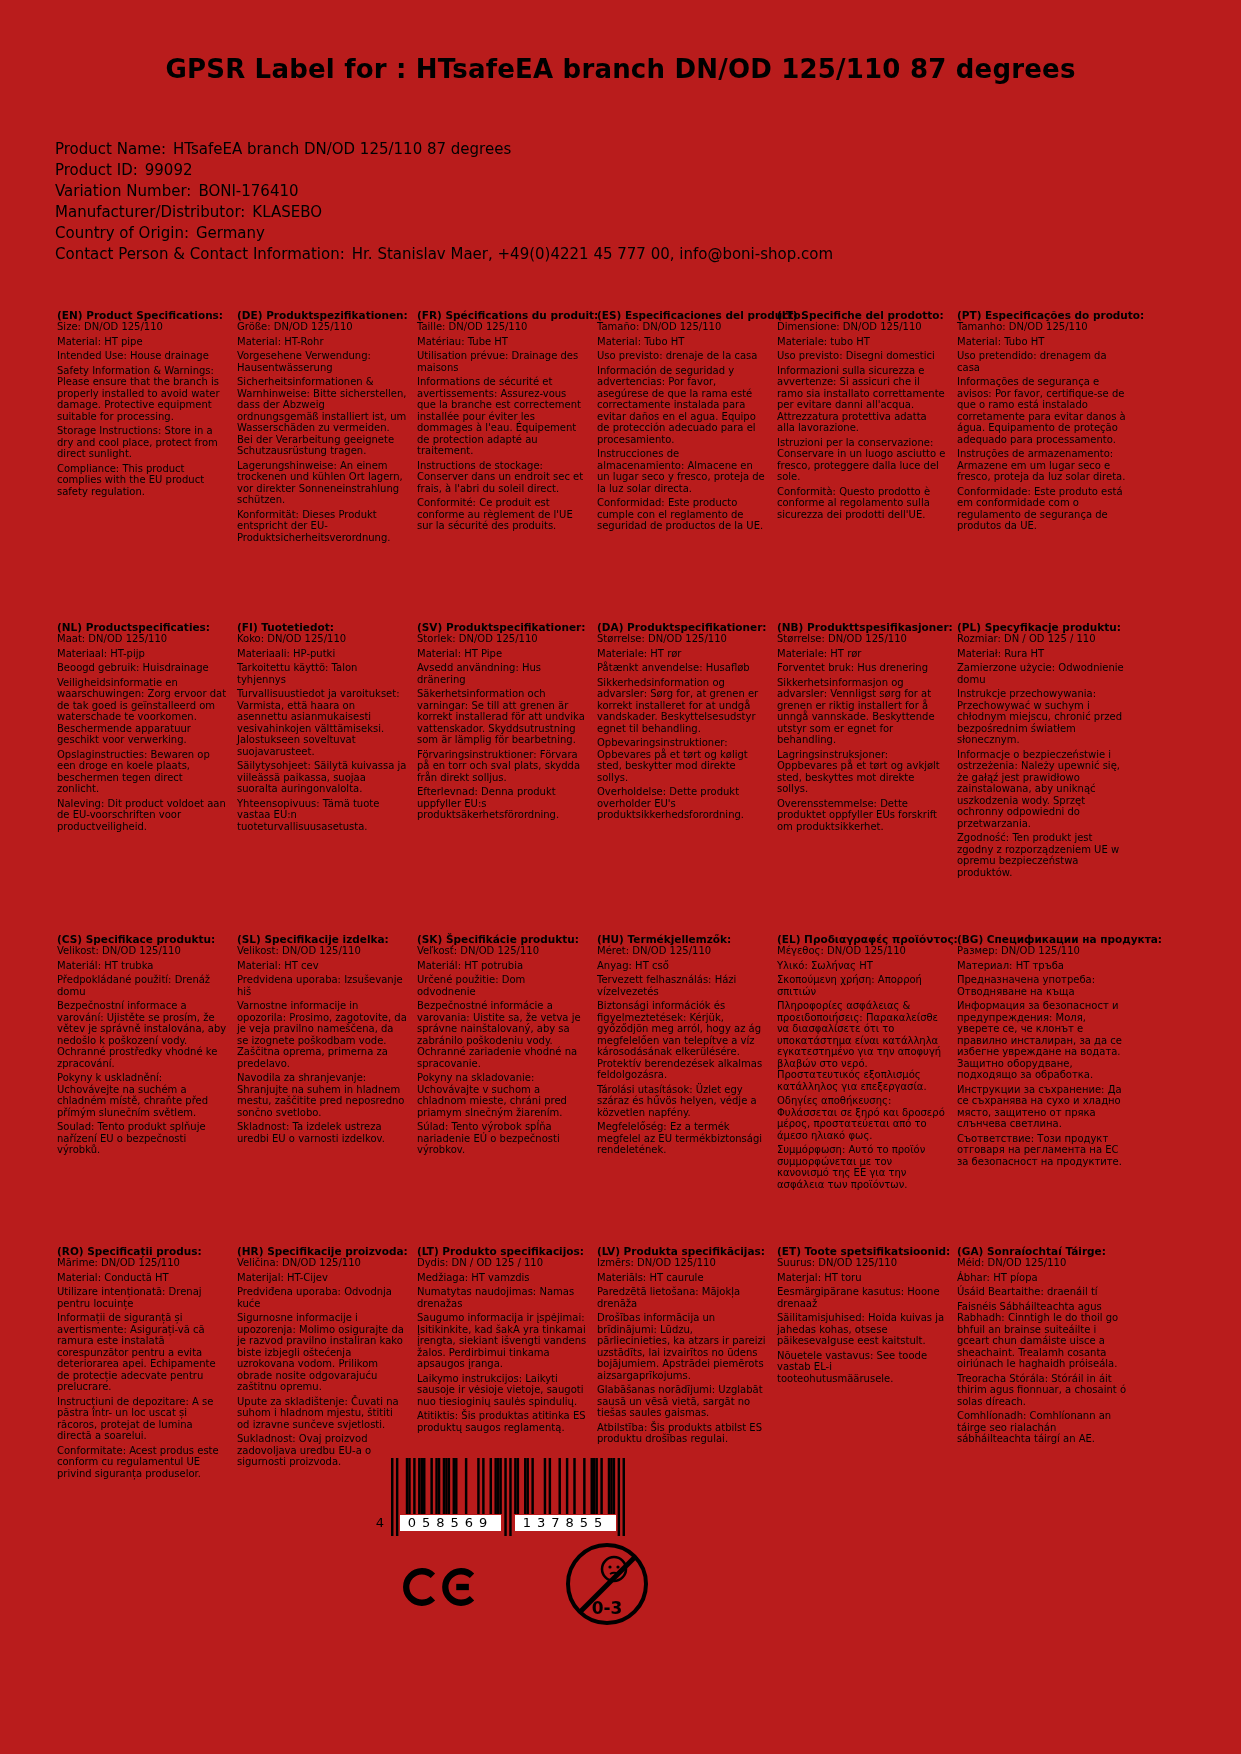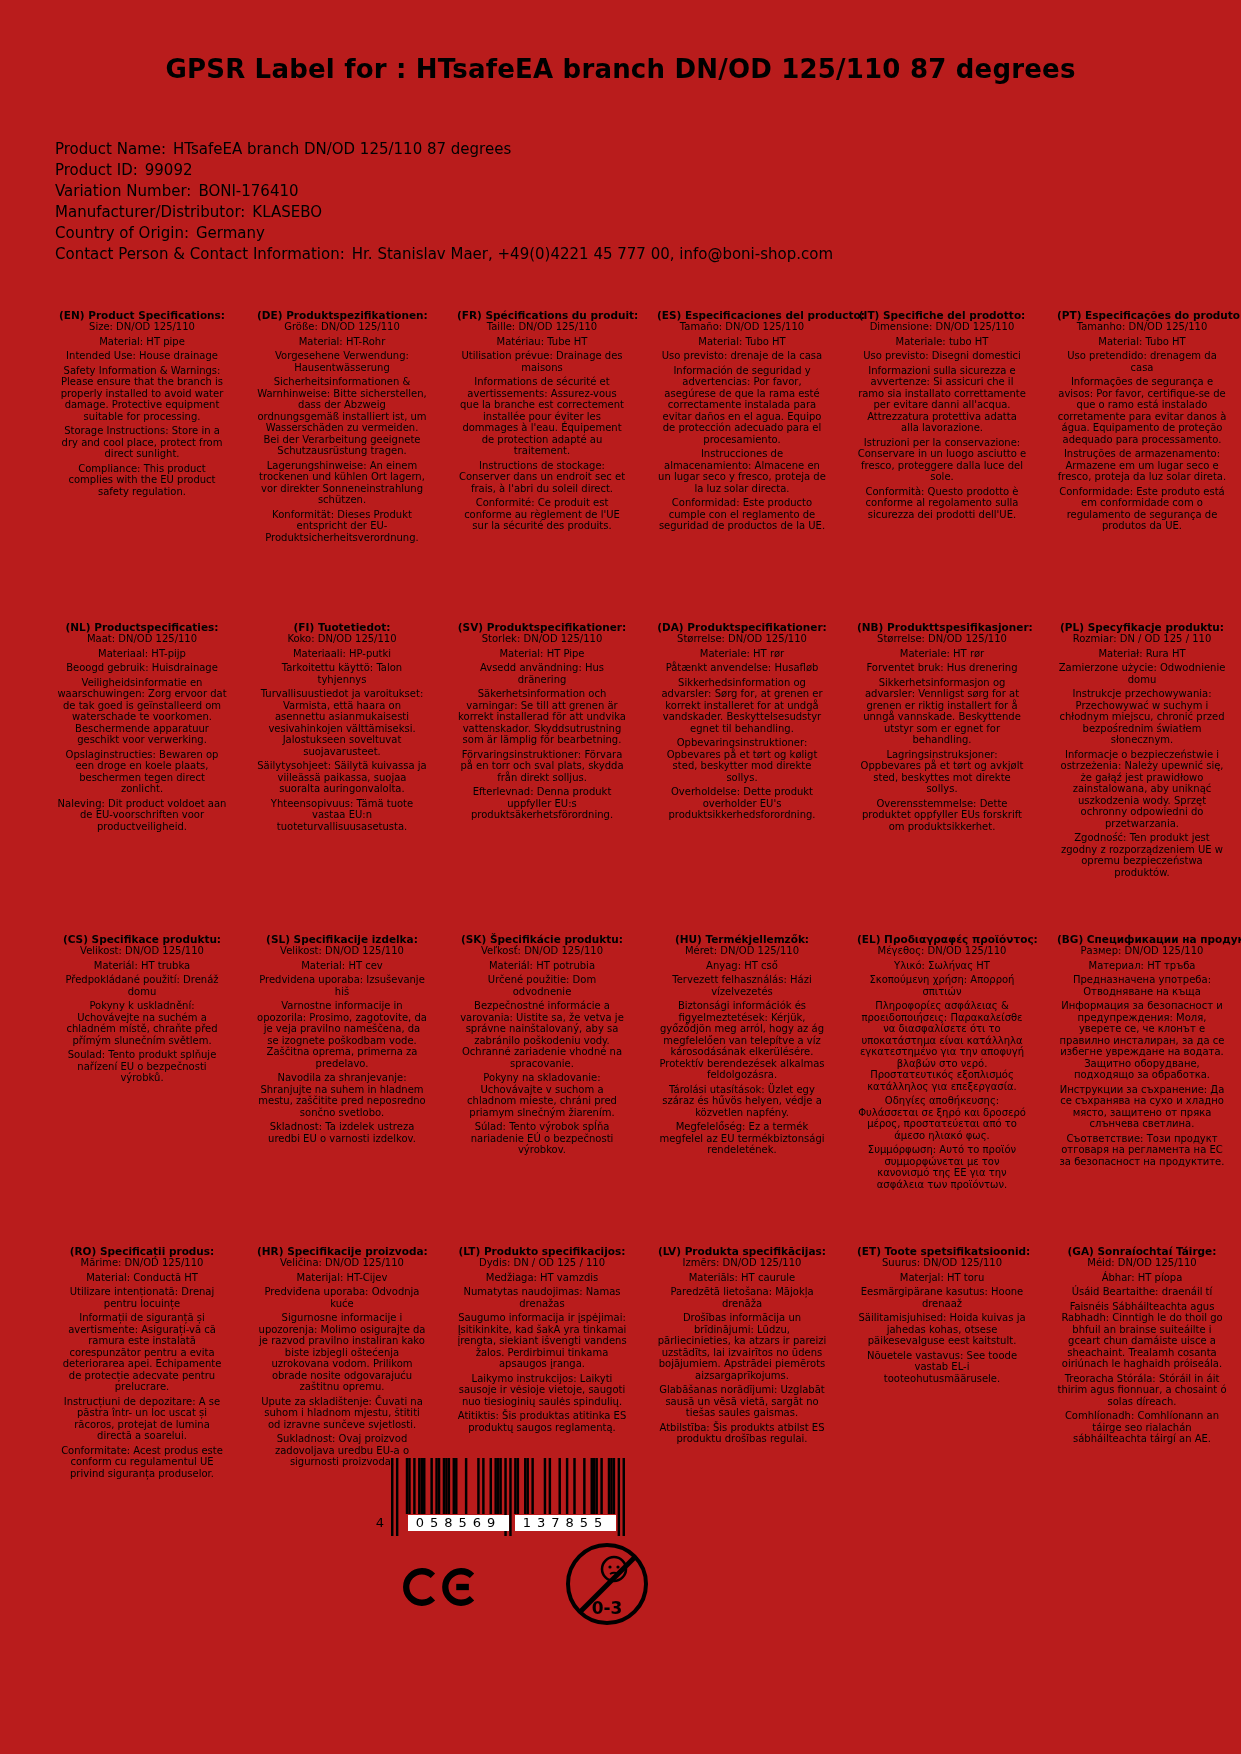"(EN) Product Specifications:" .specs { column-gap: 30px -> 10px; text-align: center -> none }
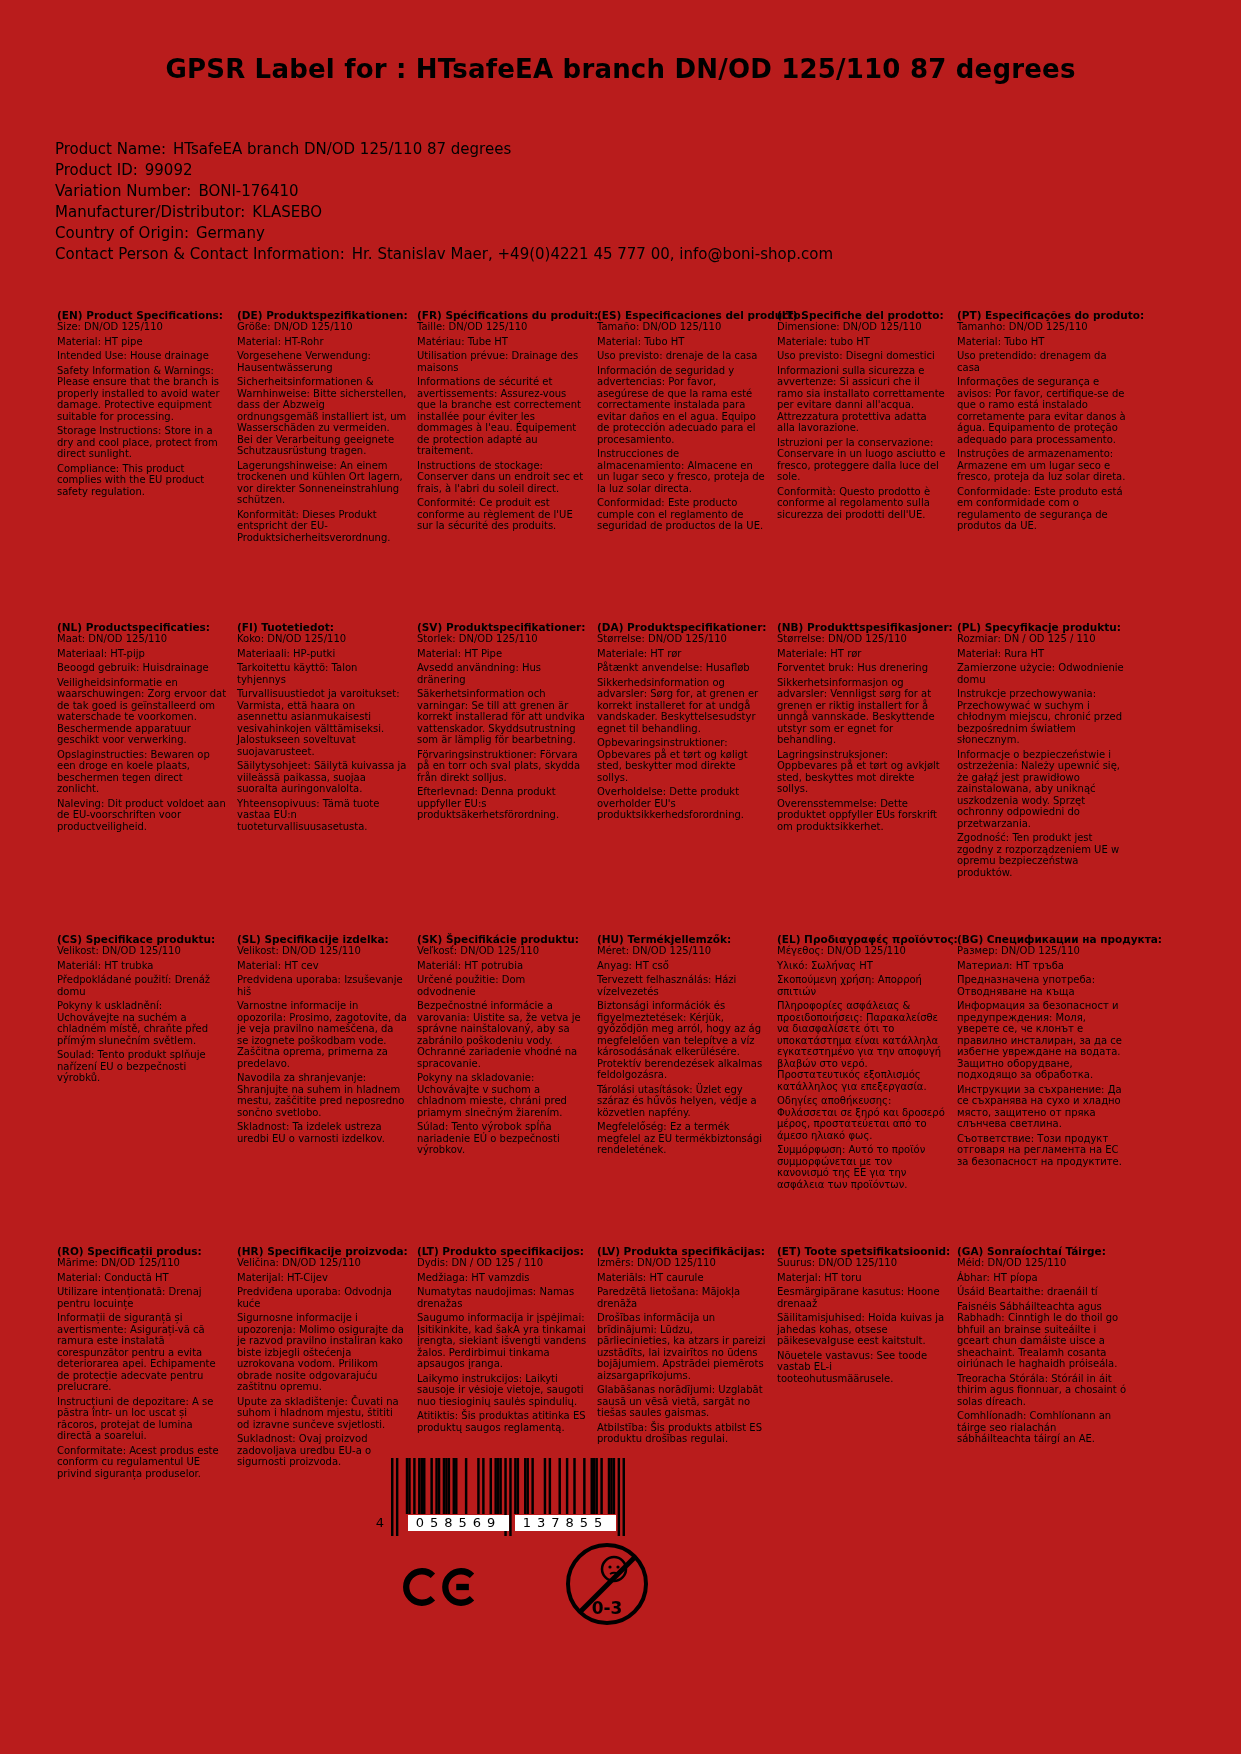"Bezpečnostní informace a varování:" p { html: none -> <p>Bezpečnostní informace a varování: Ujistěte se prosím, že větev je správně instalována, aby nedošlo k poškození vody. Ochranné prostředky vhodné ke zpracování.</p> }
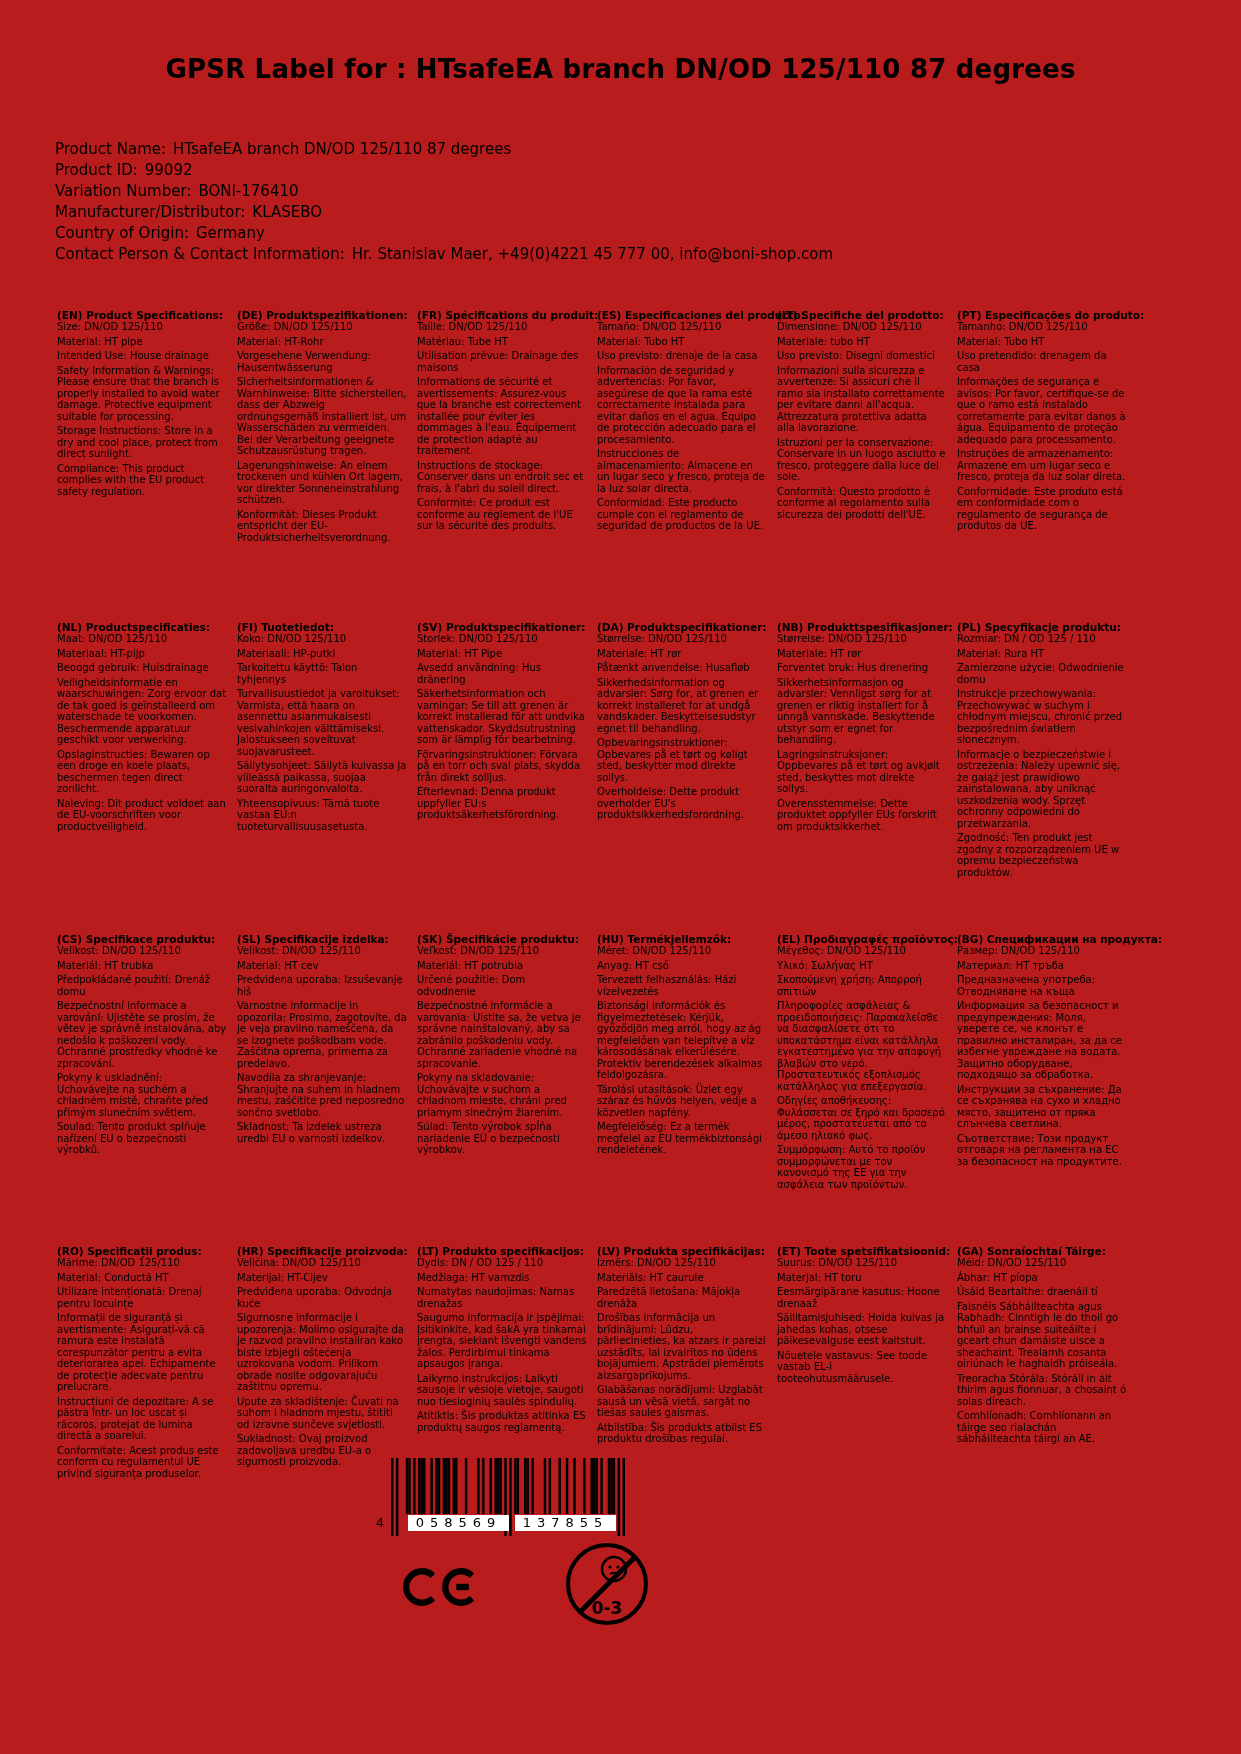"058569" .bc.d1 { left: 17px -> 9px }
